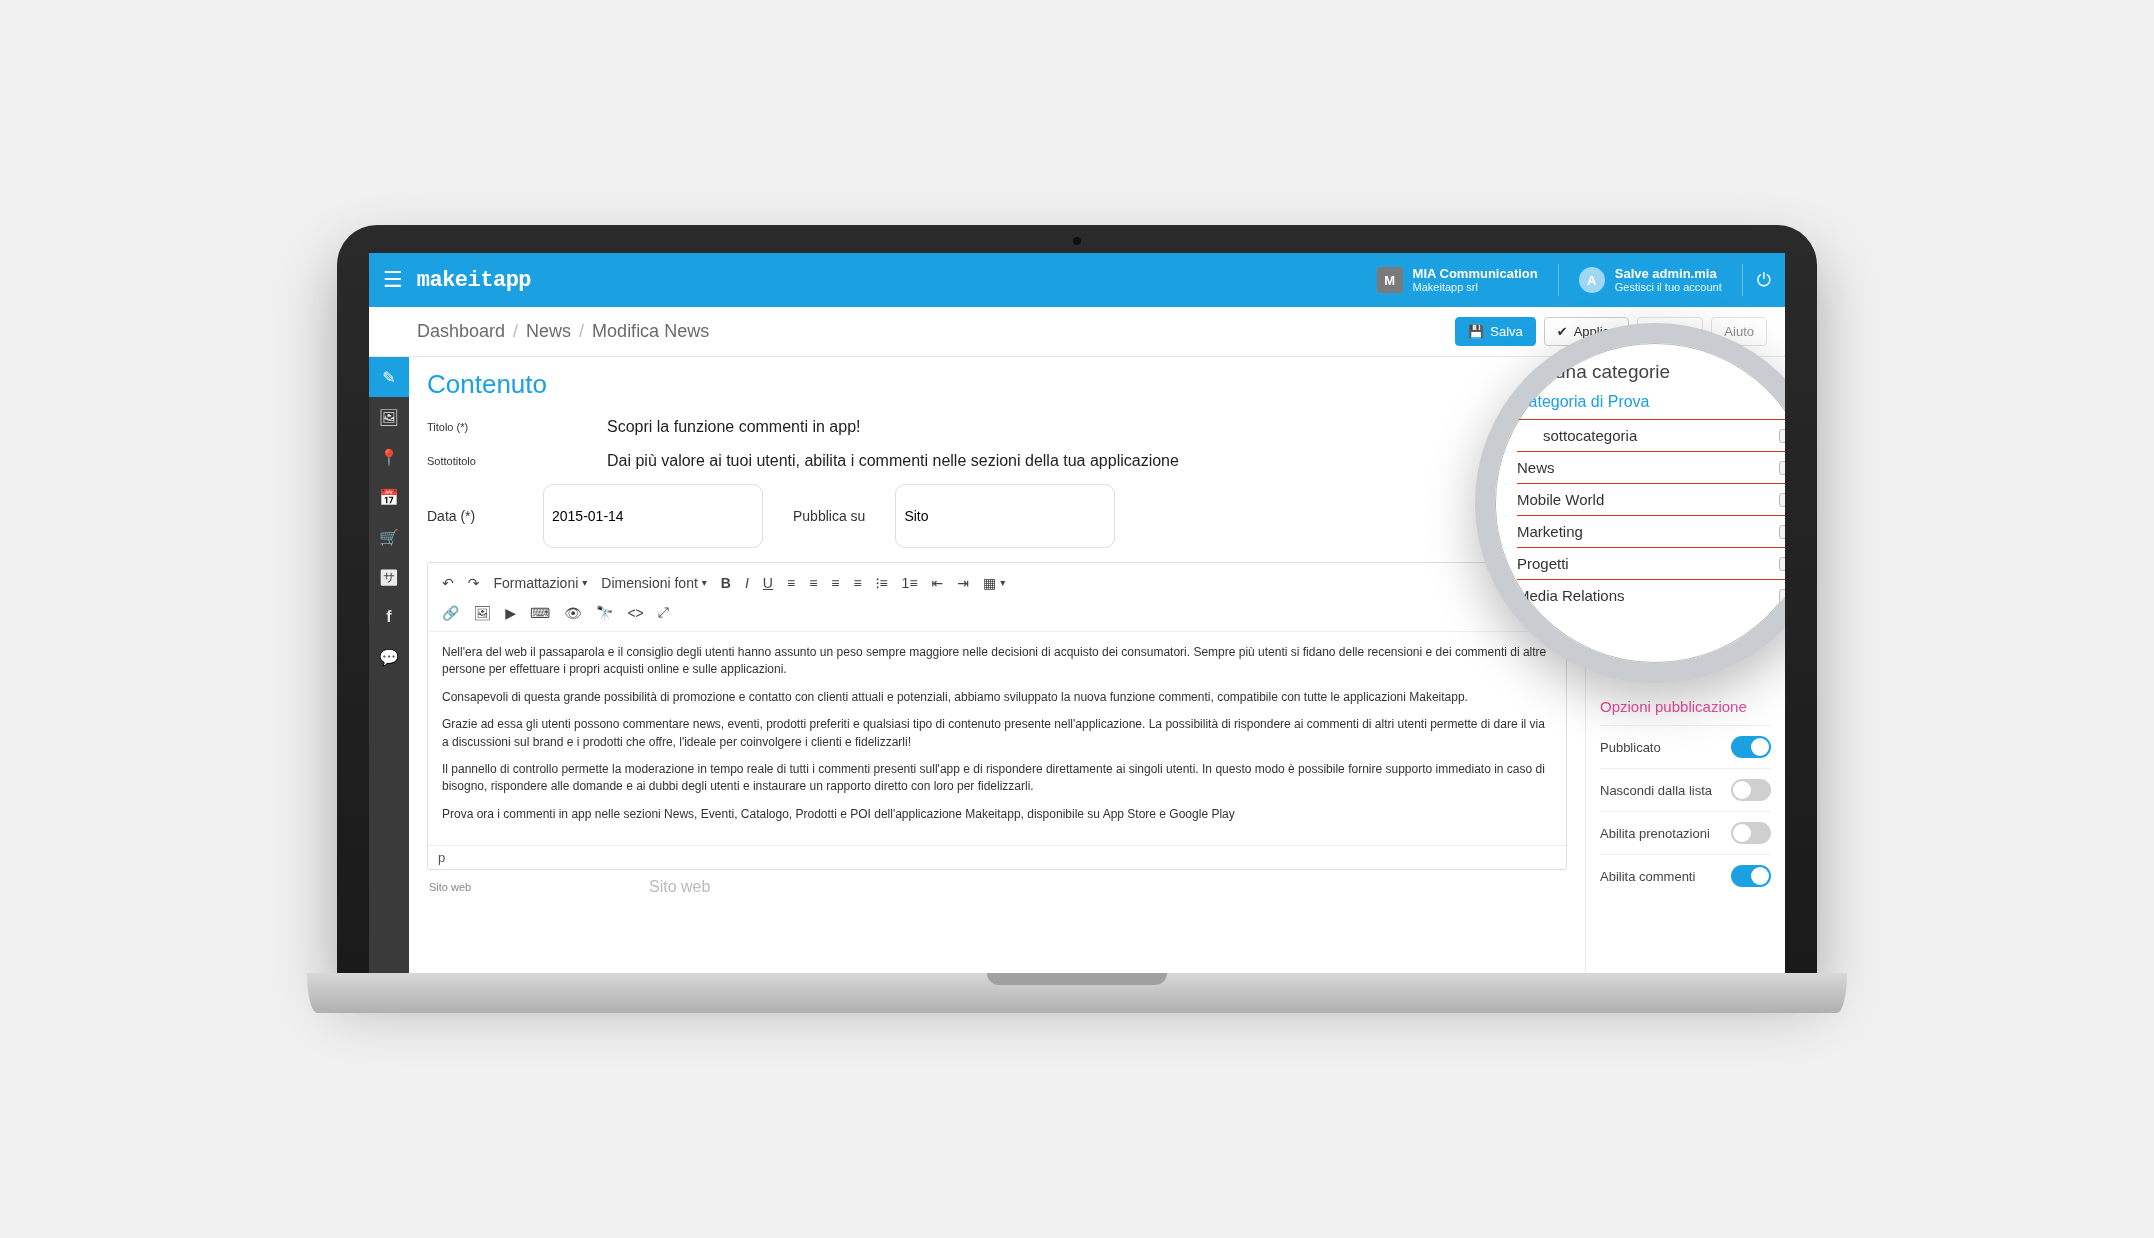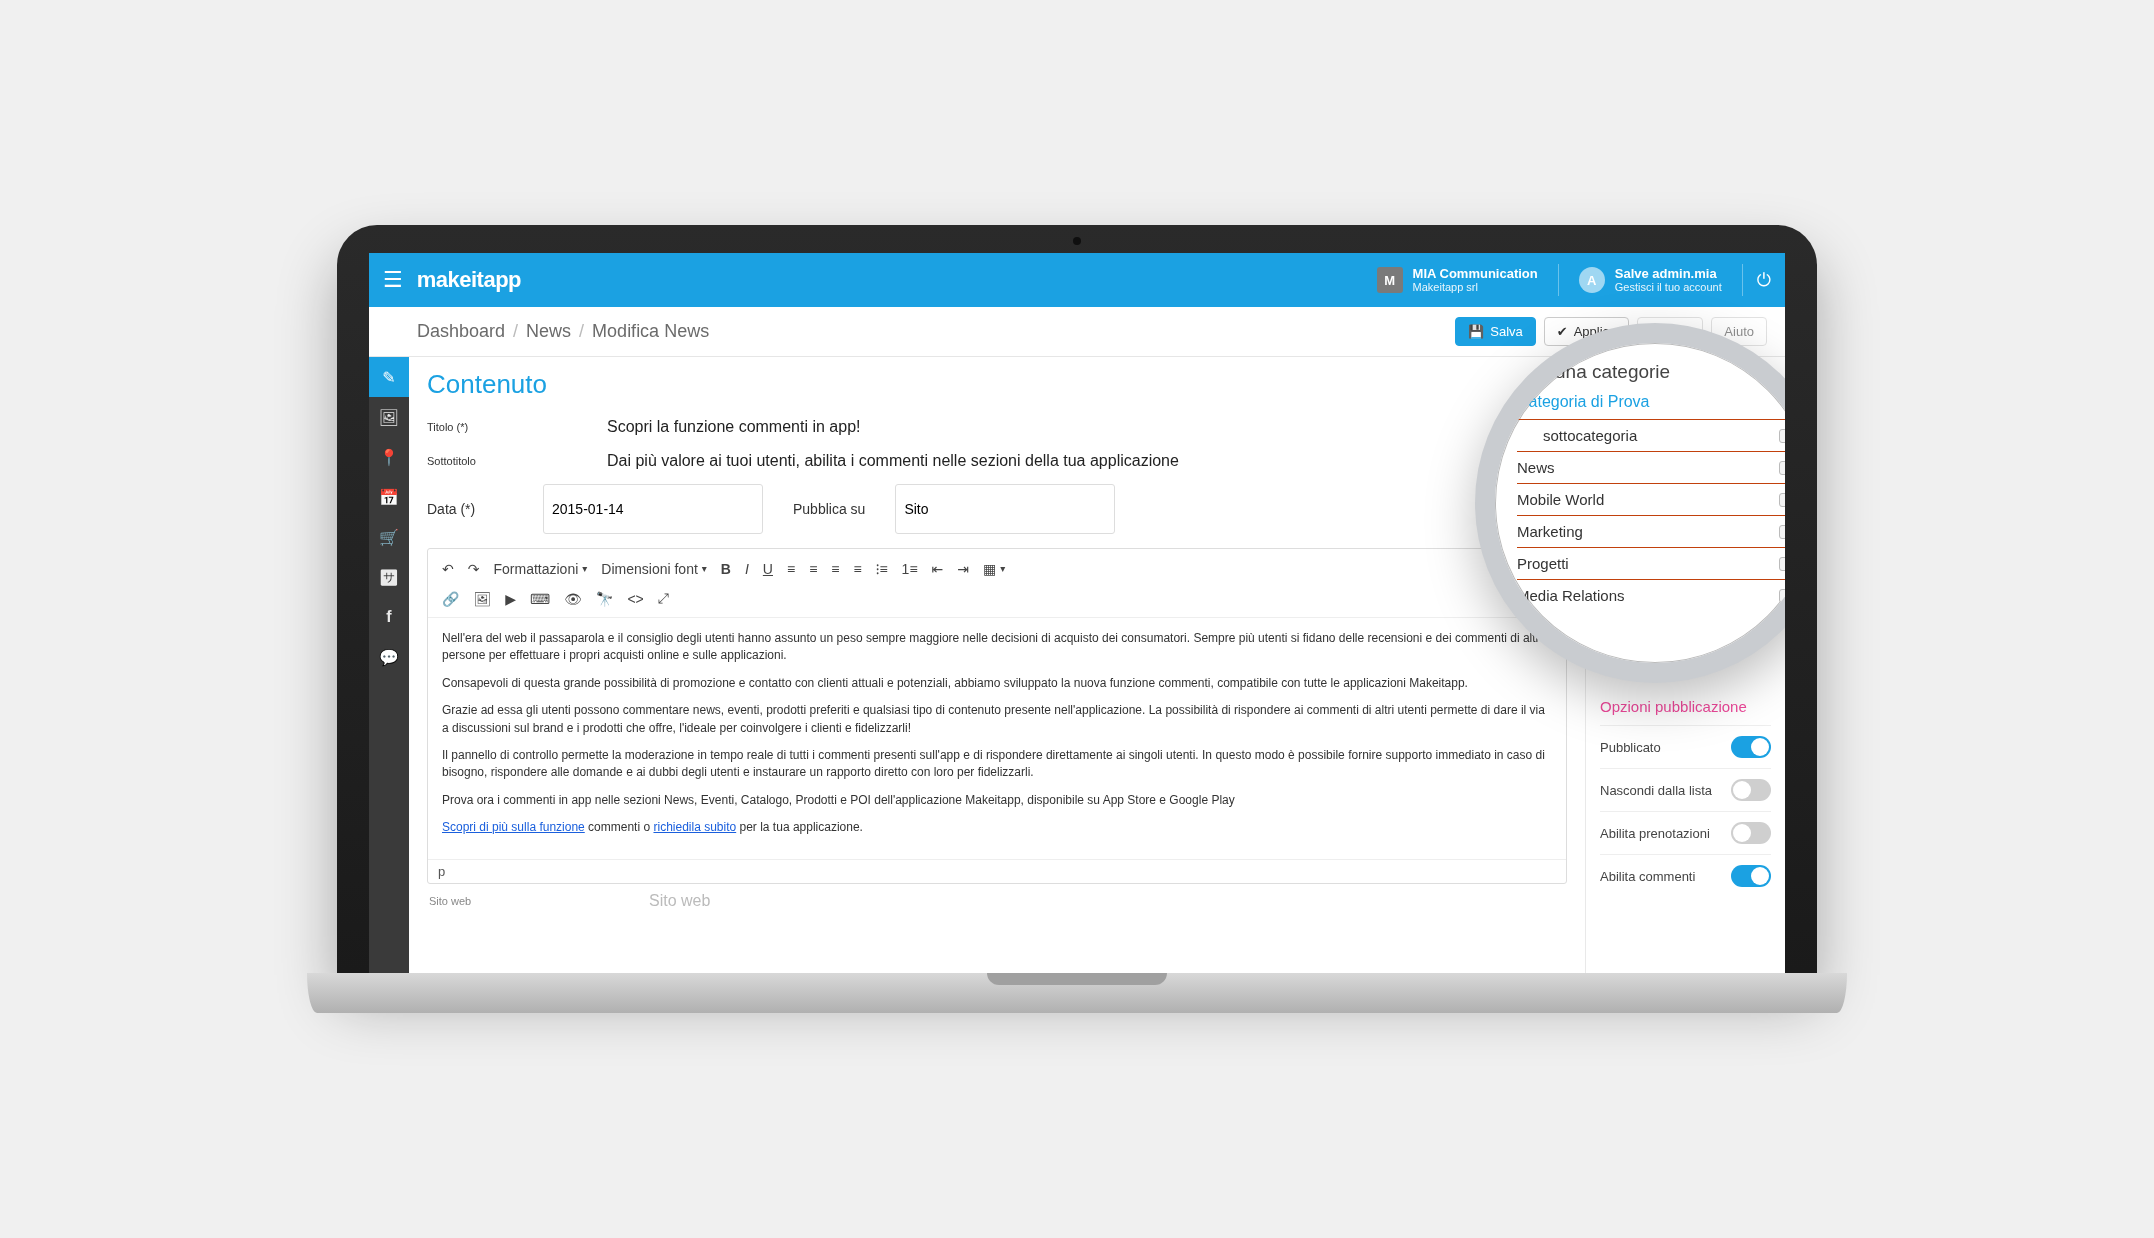"makeitapp" .logo { font-family: none -> Liberation Mono, monospace }
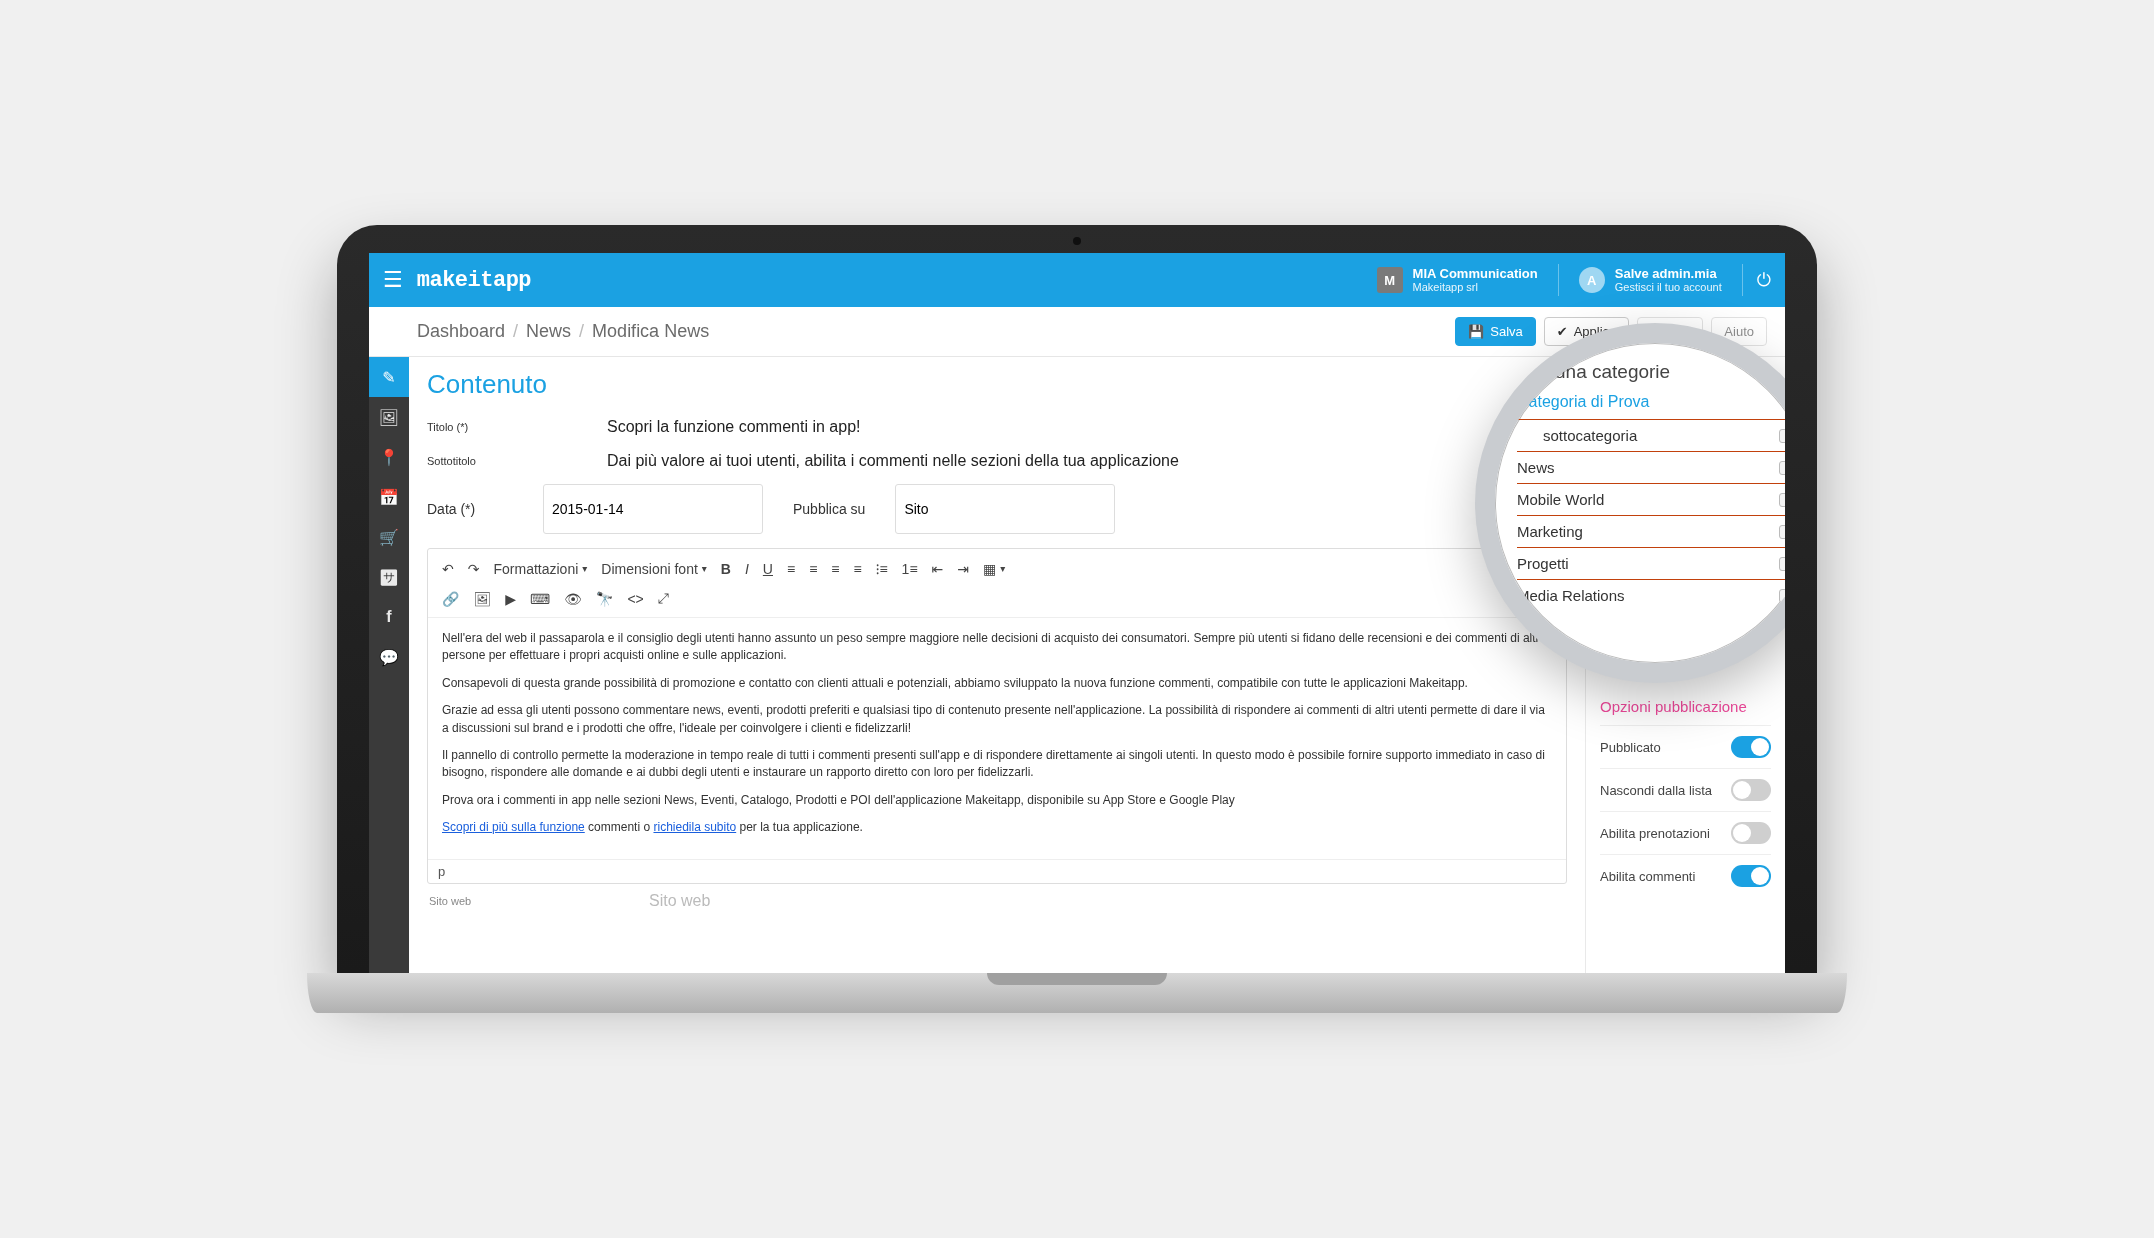"2015-01-14" .input { border-radius: 3px -> 10px; padding: 16px 8px -> 23px 8px }
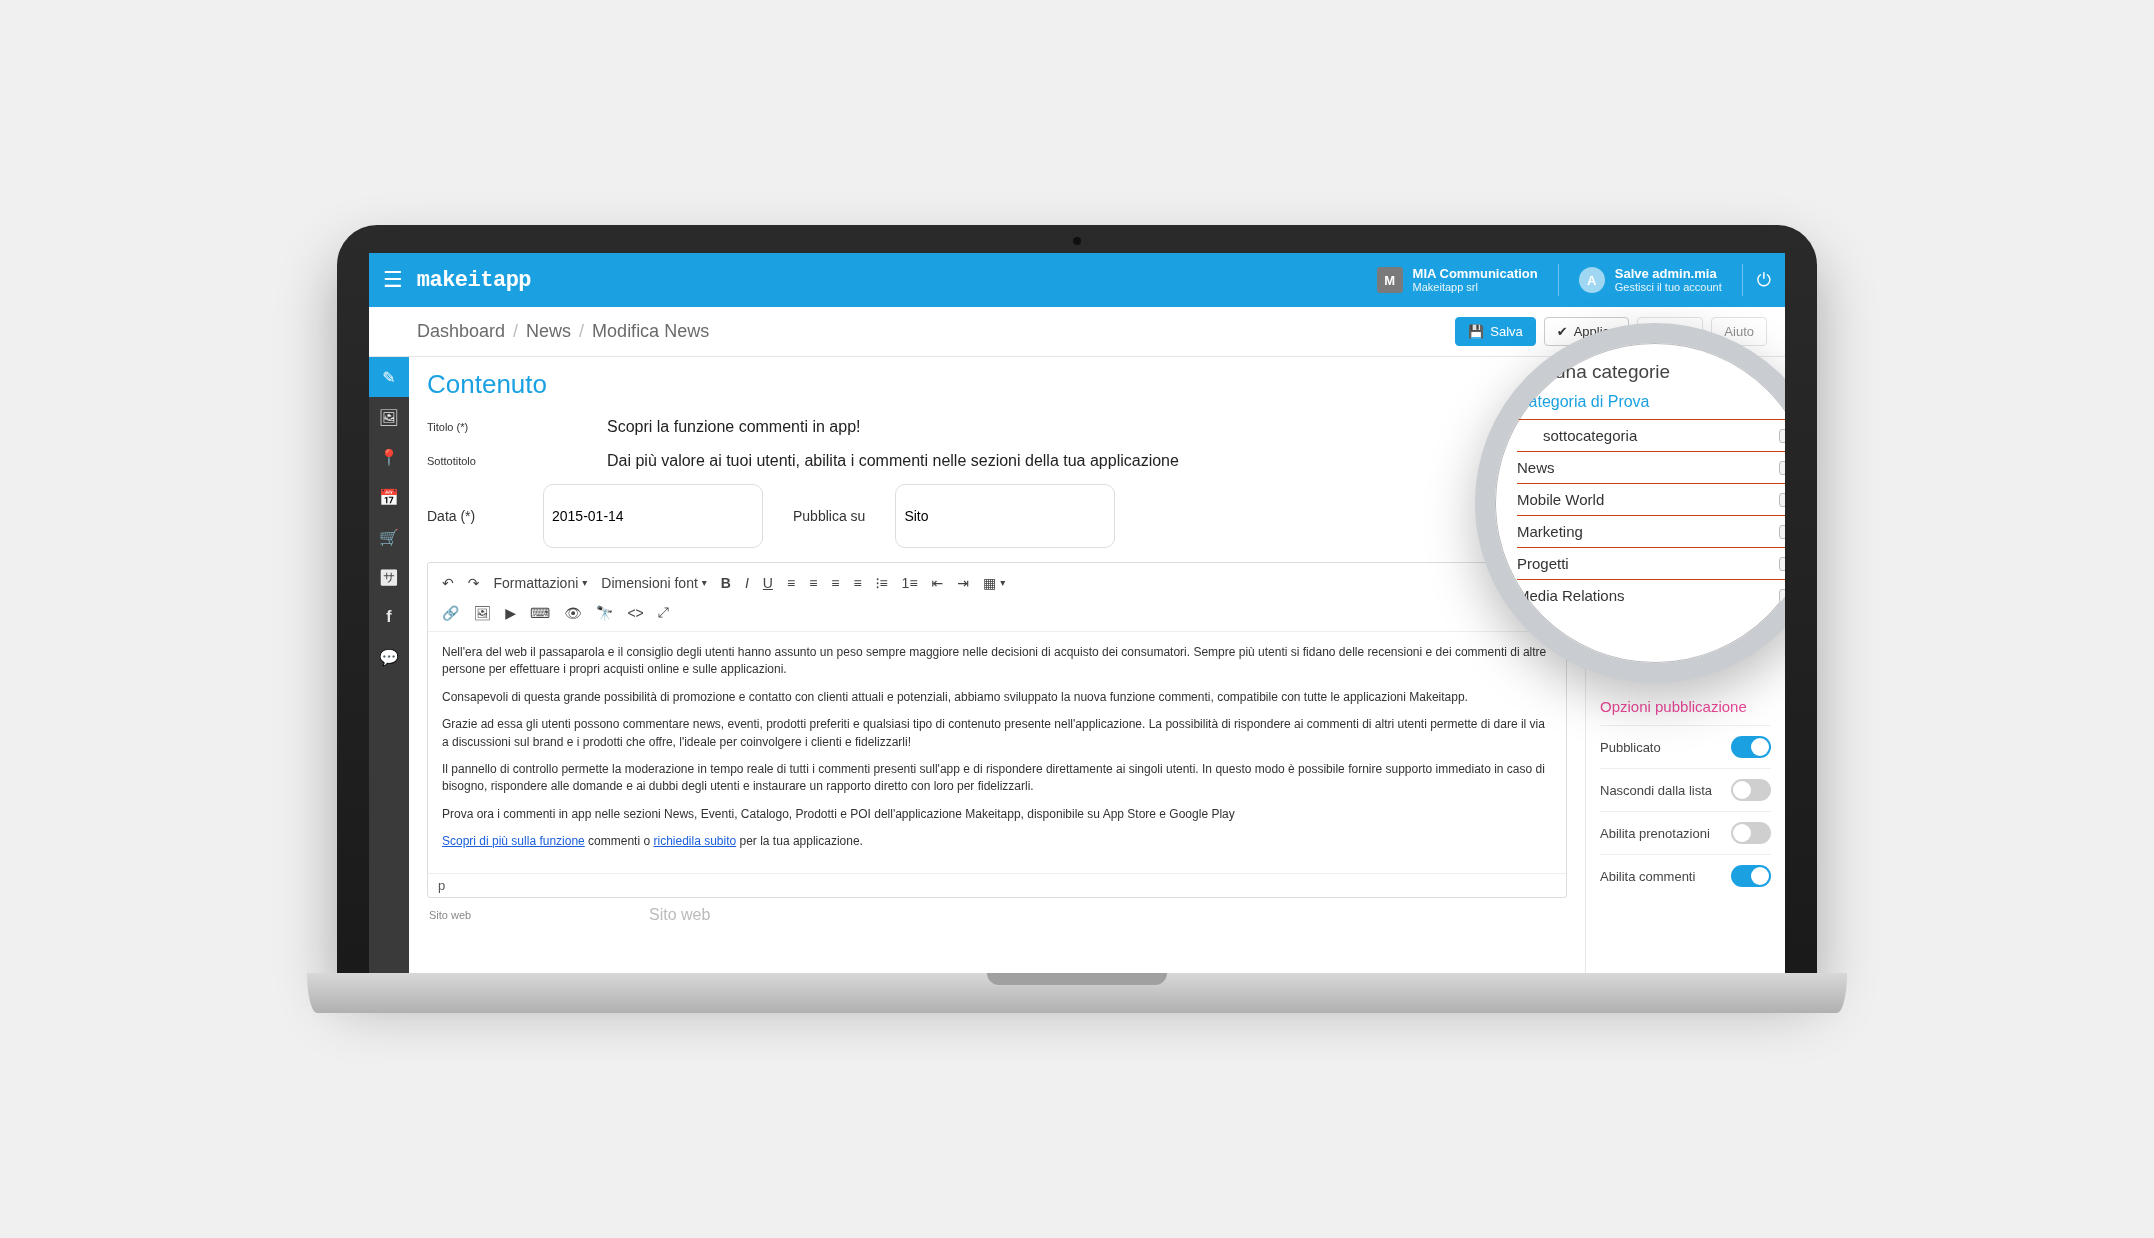"Scopri di più sulla funzione" p { html: <p> <a>Scopri di più sulla funzione</a><span> commenti o </span><a>richiedila subito</a><span> per la tua applicazione.</span> </p> -> none }
